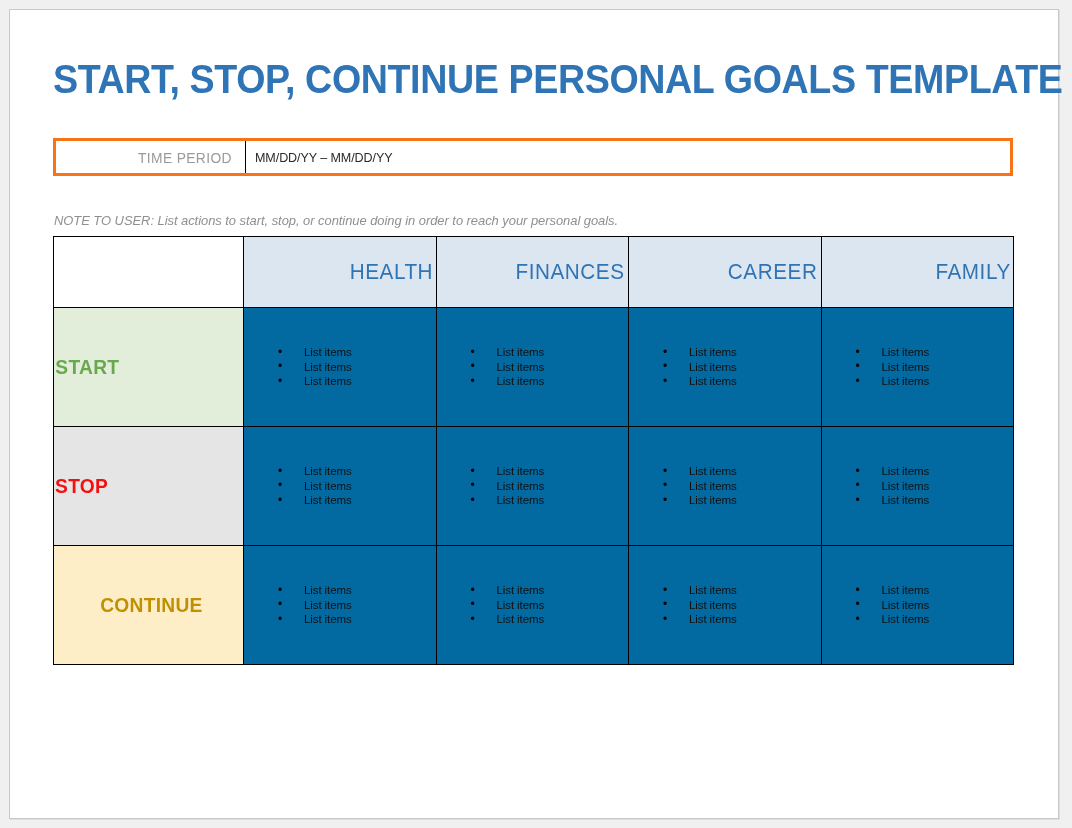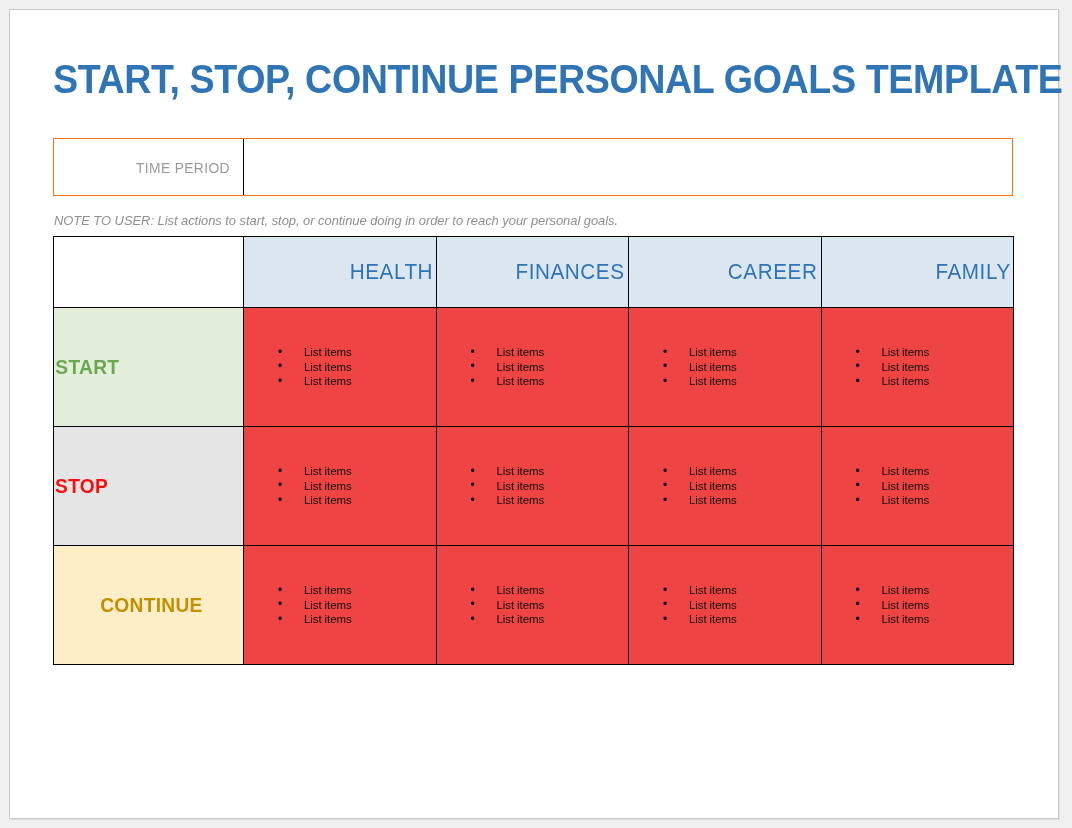"TIME PERIOD" .time-period-bar { border: 1px solid #f97316 -> 3px solid #f97316; height: 58px -> 38px }
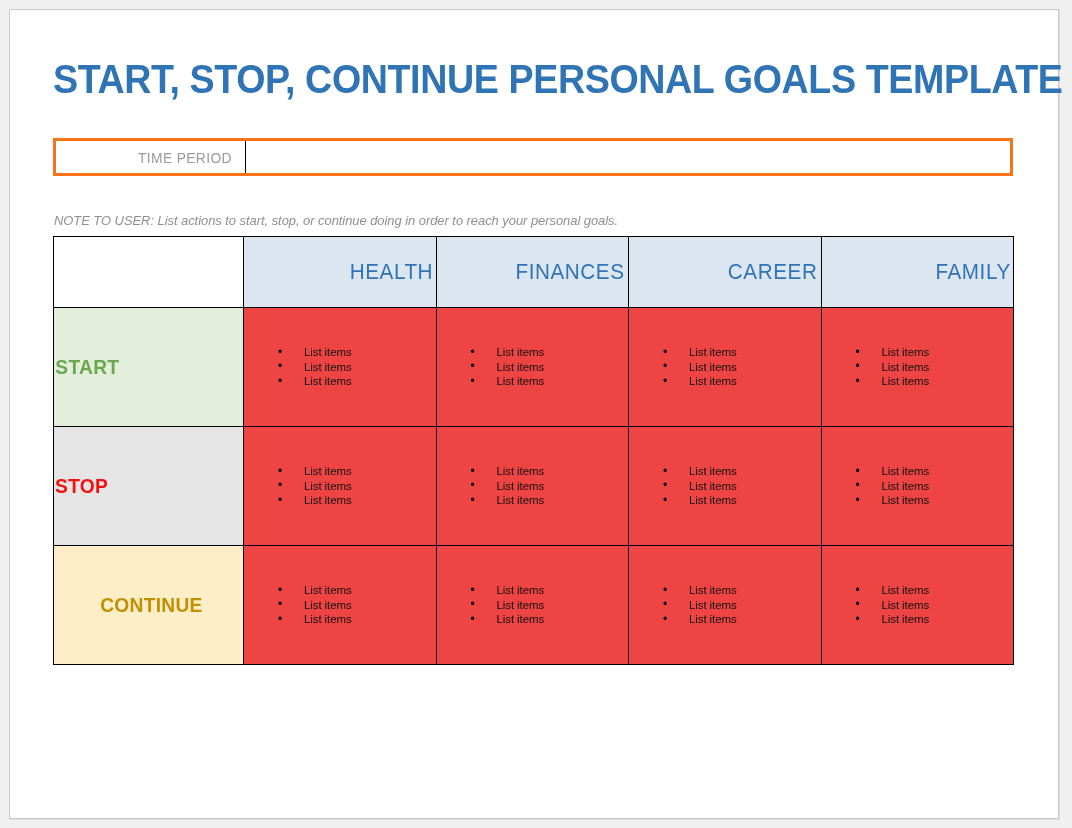"MM/DD/YY – MM/DD/YY" div.time-period-value-cell { html: none -> <div> <span>MM/DD/YY – MM/DD/YY</span> </div> }
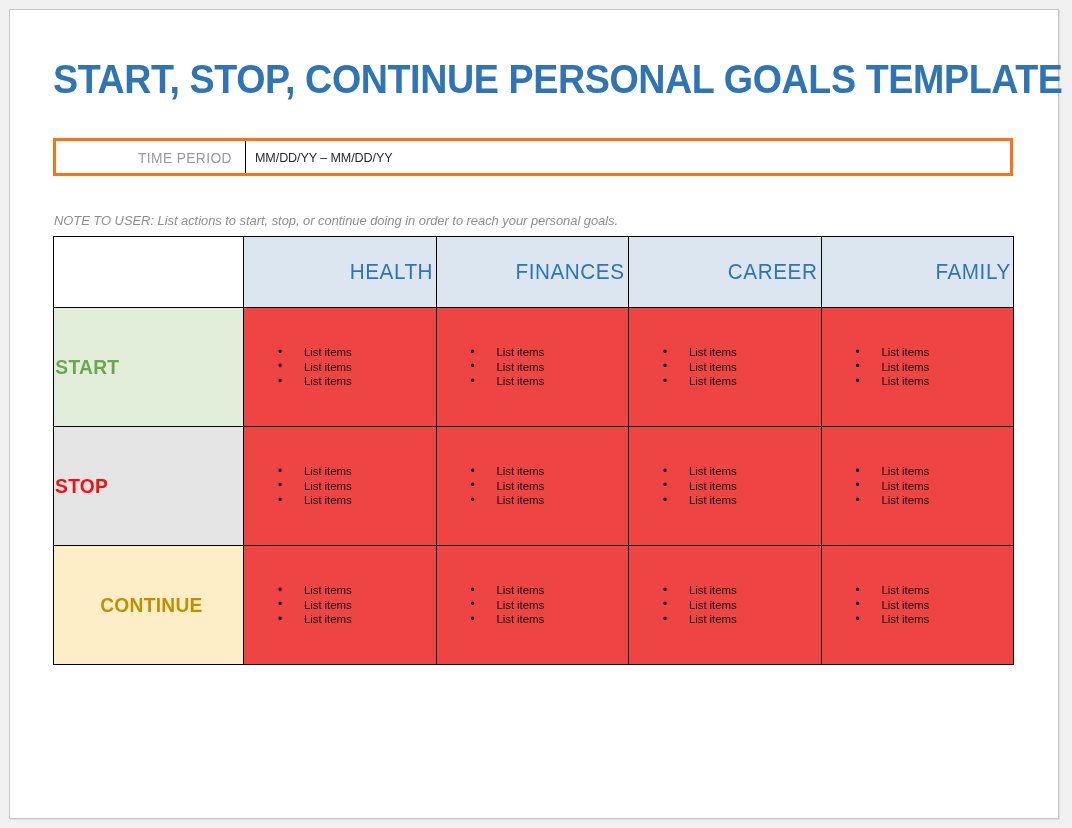"List items" .items-cell { background: #ef4444 -> #0369a1 }
